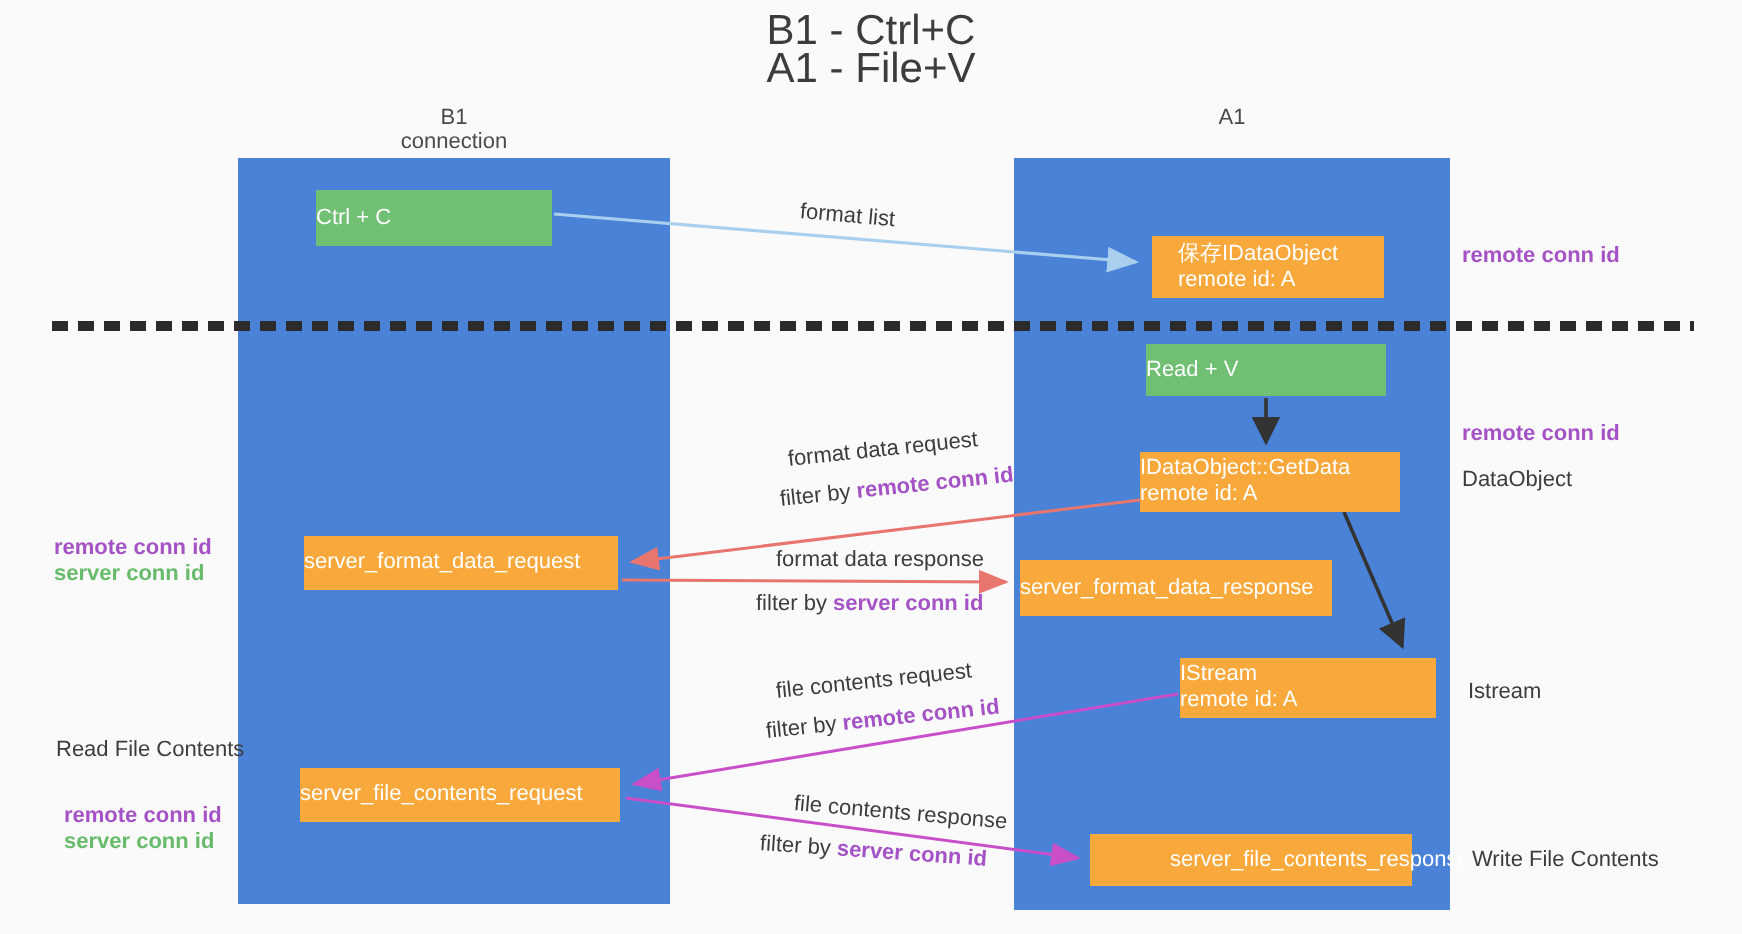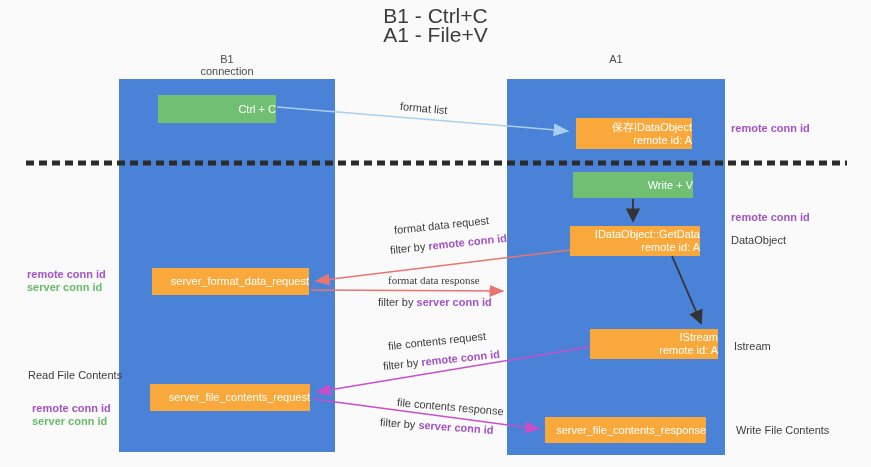"Ctrl + C" .node { align-items: flex-end -> flex-start }
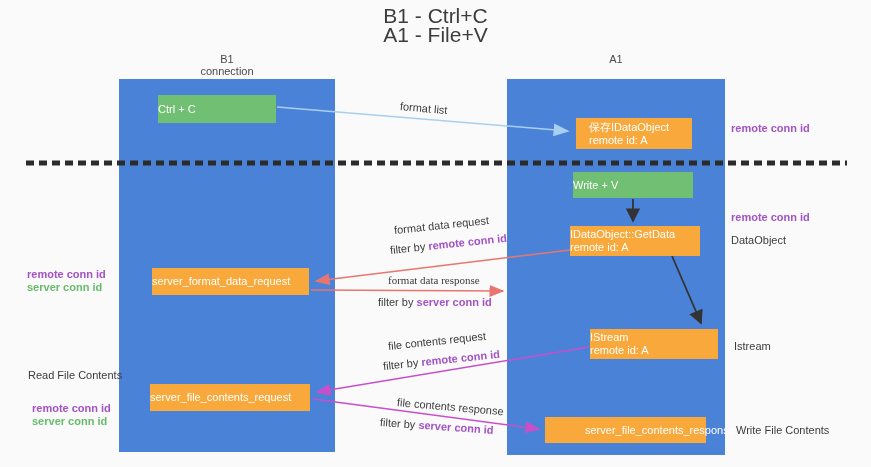"Write + V" div { text: Write -> Read }
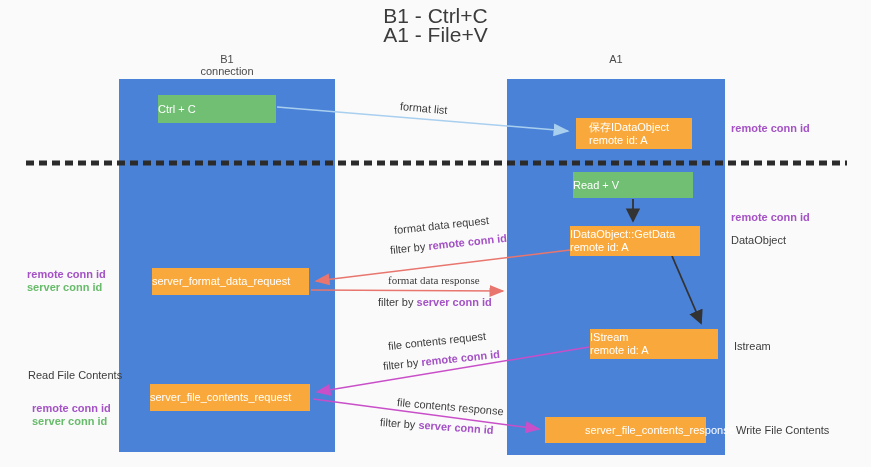"format data response" div.abs { font-family: Liberation Serif, serif -> none }
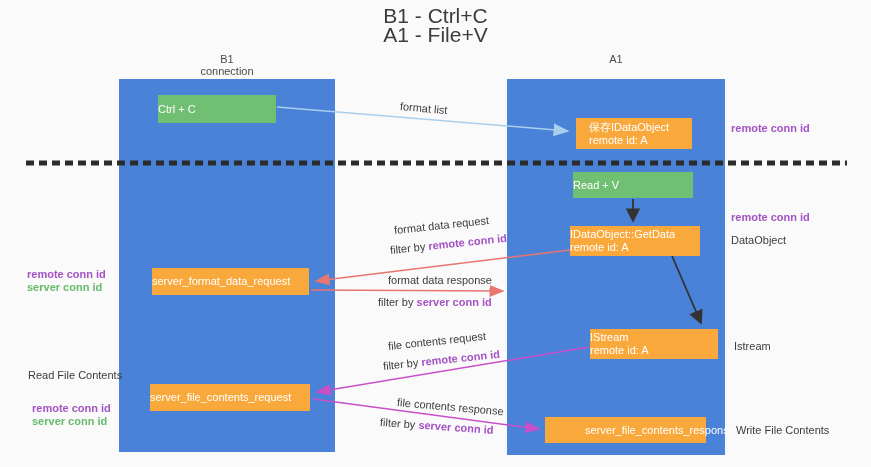"server_format_data_response" div.abs { html: none -> <div> <div>server_format_data_response</div> </div> }
